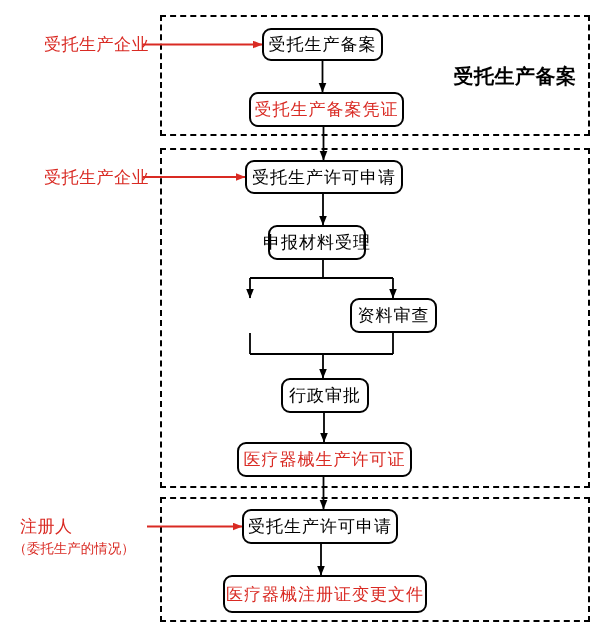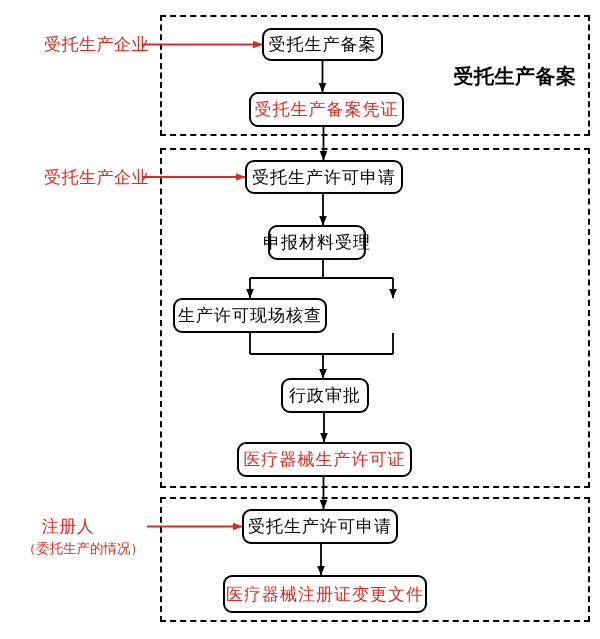"生产许可现场核查" div.node { html: <div> <span>生产许可现场核查</span> </div> -> none }
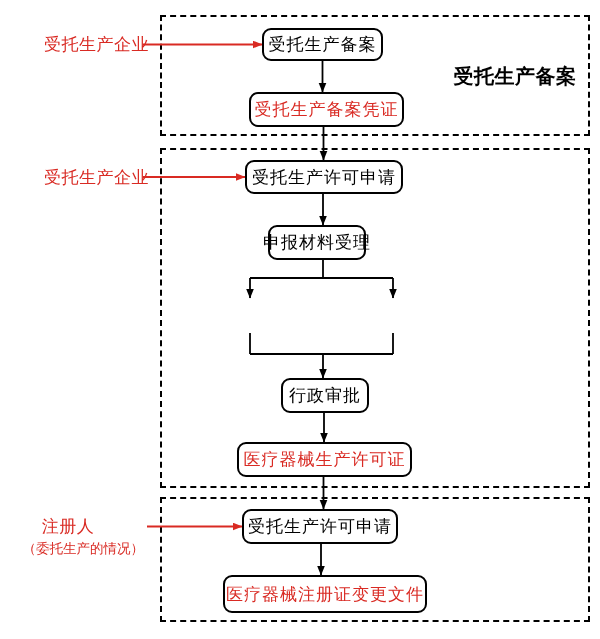"资料审查" div.node { html: none -> <div> <span>资料审查</span> </div> }
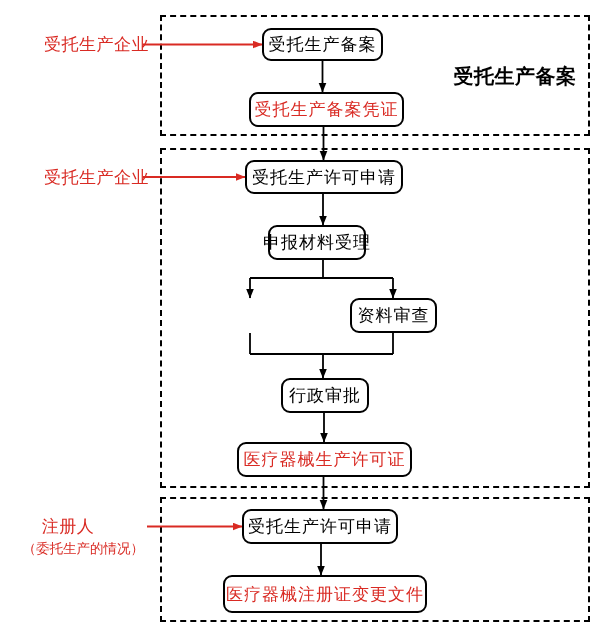"注册人" div.side-label { text-align: center -> left }
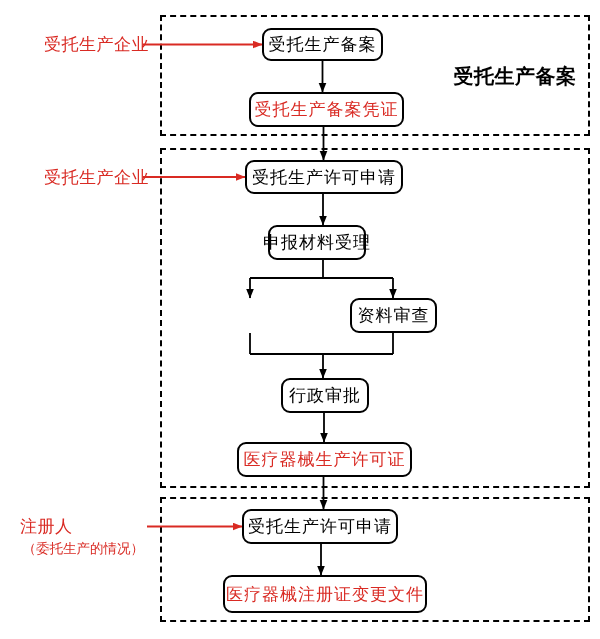"（委托生产的情况）" div.side-label { text-align: right -> center }
